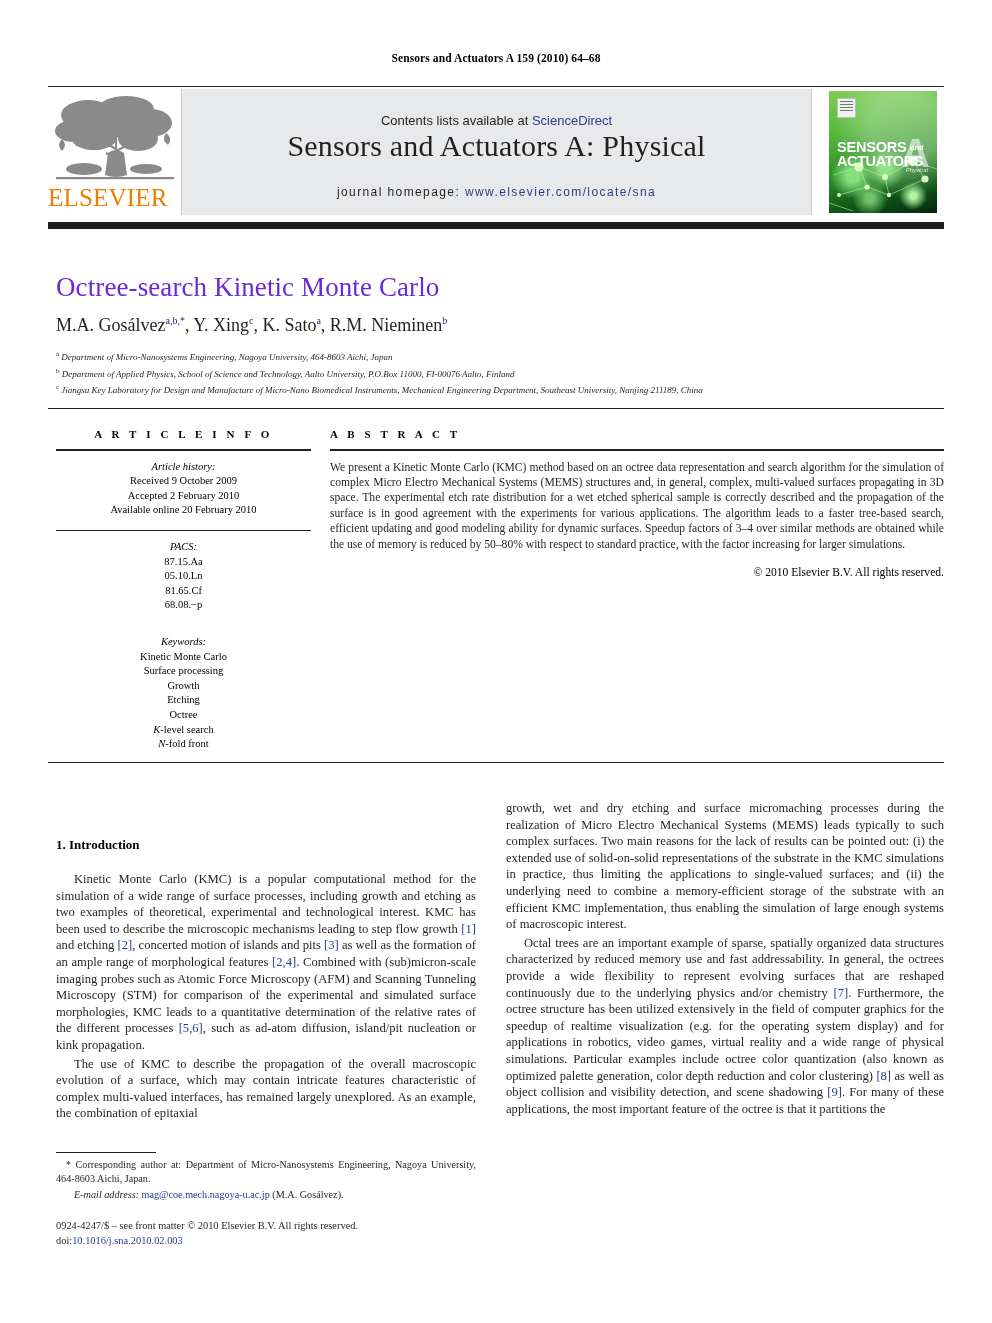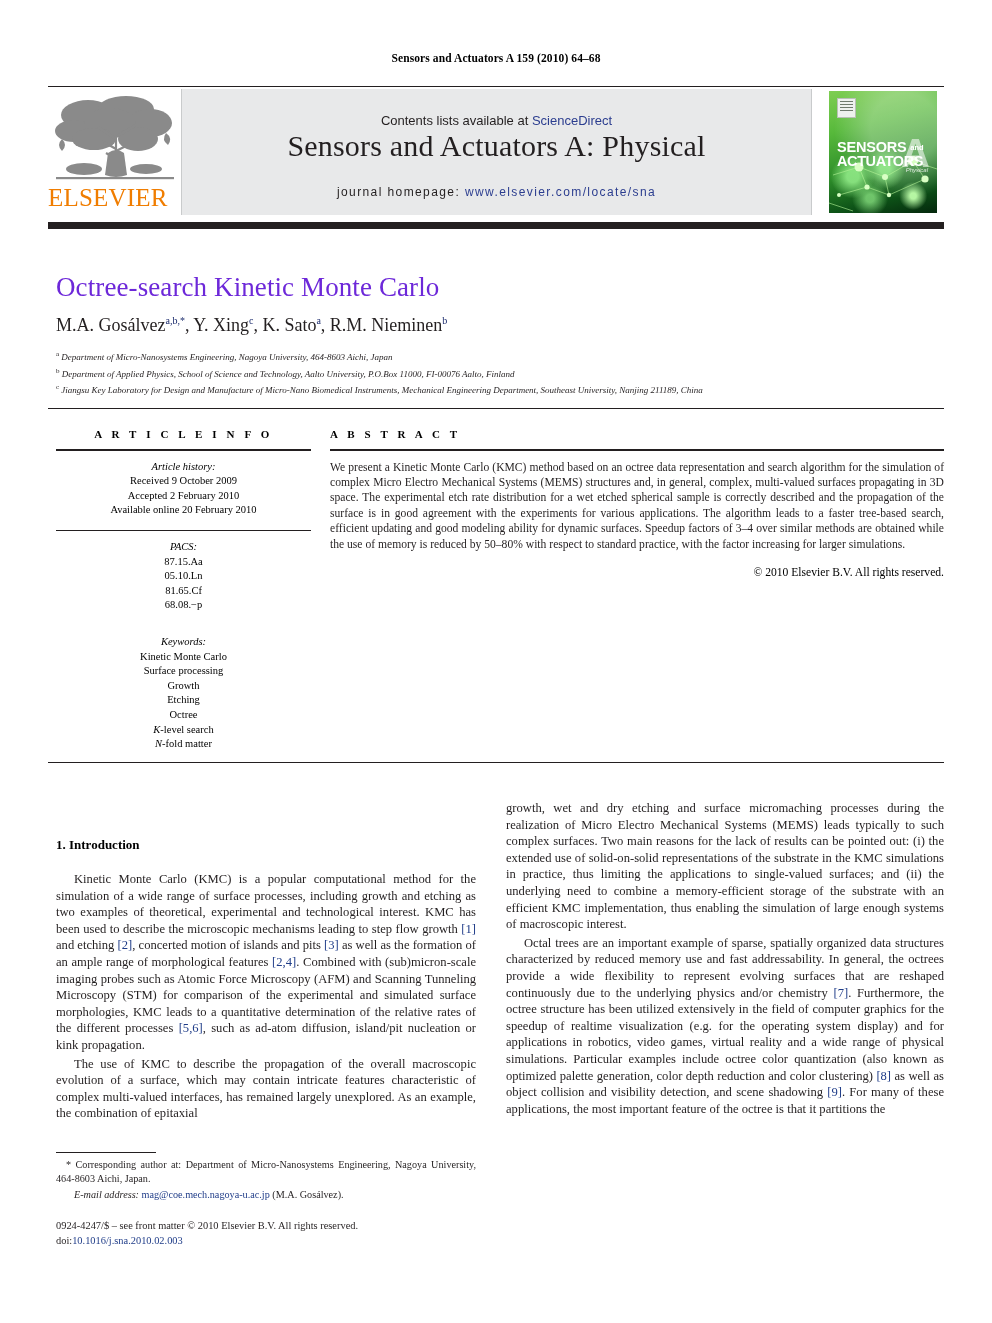"-fold matter" span { text: matter -> front }
